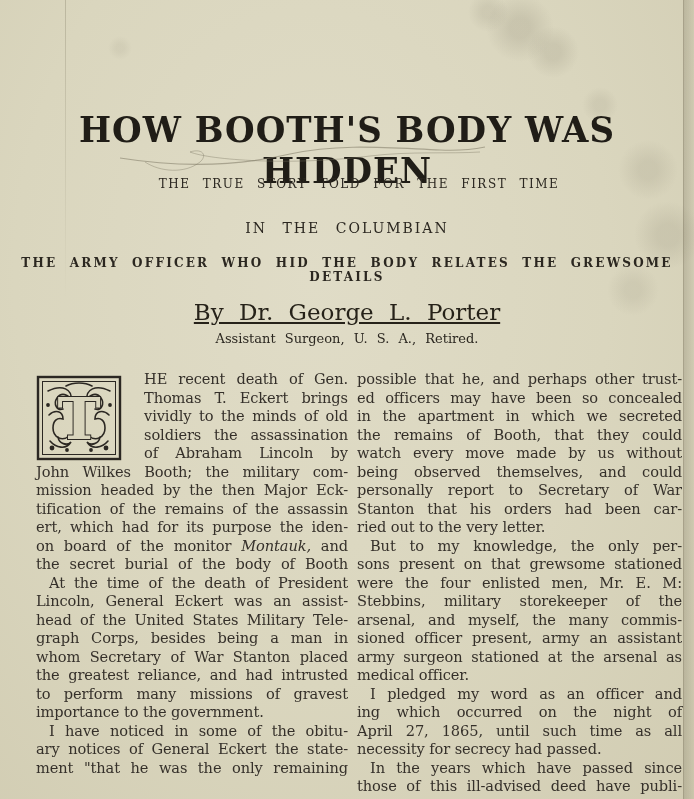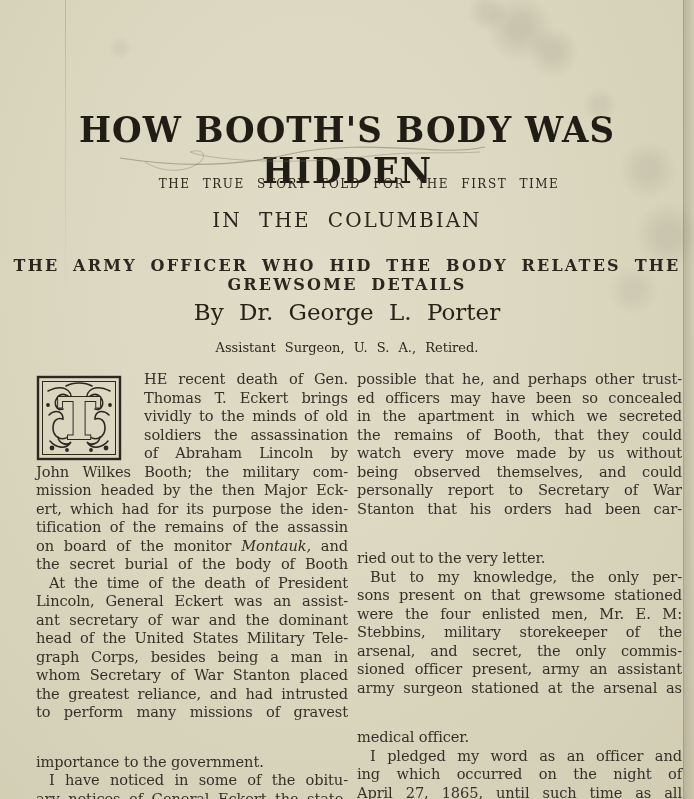"IN THE COLUMBIAN" .sub2 { font-size: 20px -> 14px; top: 208px -> 220px }
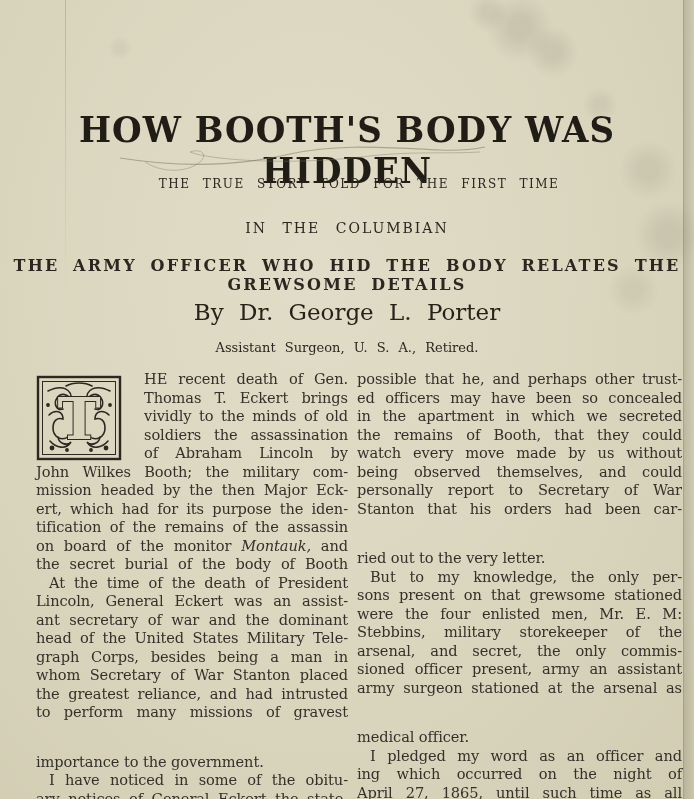"THE ARMY OFFICER WHO HID" .kicker { font-size: 16px -> 12px }
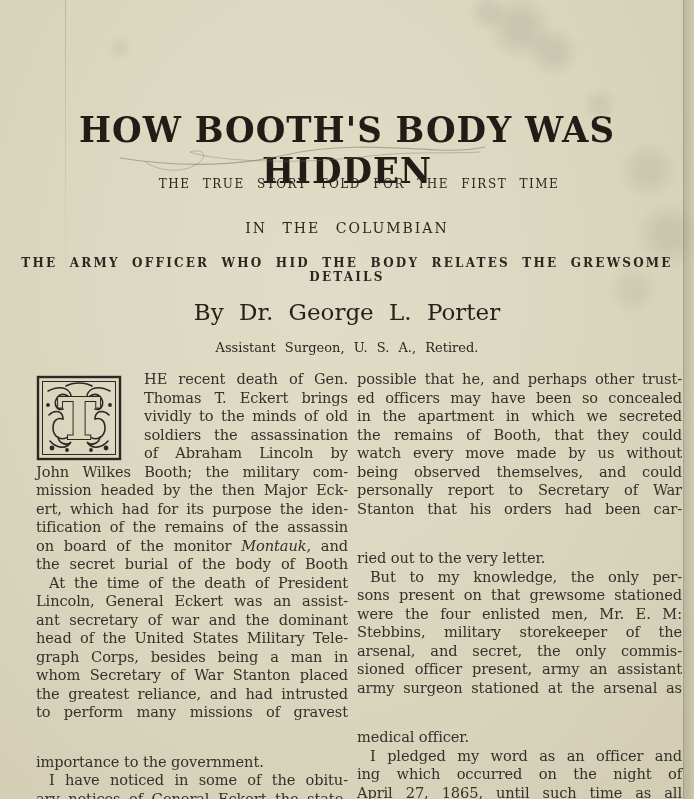"By Dr. George L. Porter" .byline { text-decoration: none -> underline }
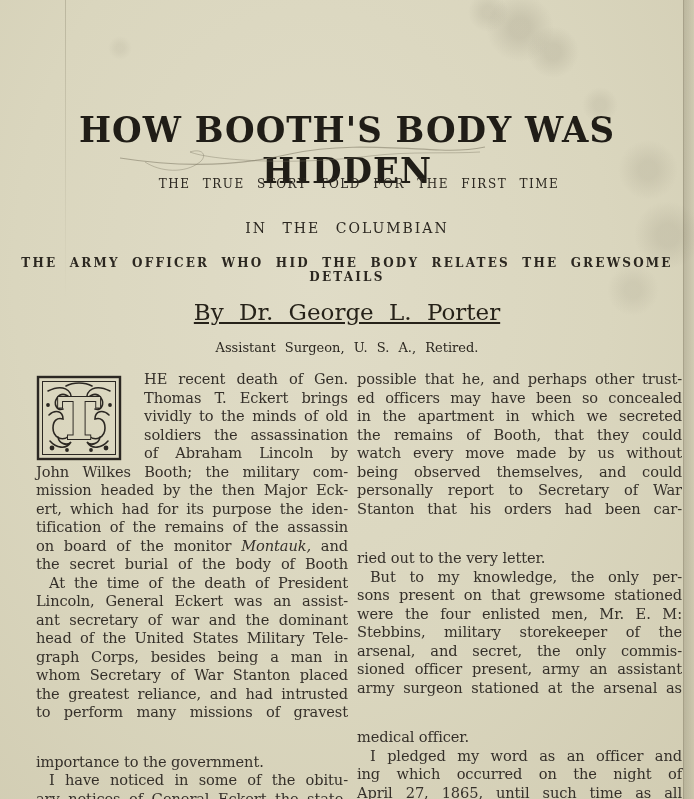"Assistant Surgeon, U. S. A.," .affil { top: 340px -> 331px }
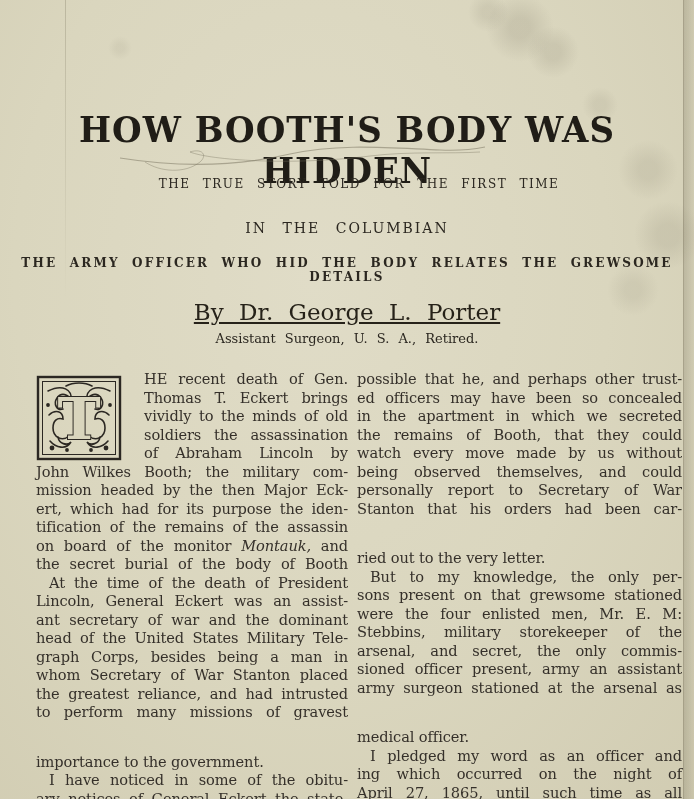"ert, which had for its" div.ln { order: before "tification of the remains of" -> after "tification of the remains of" }
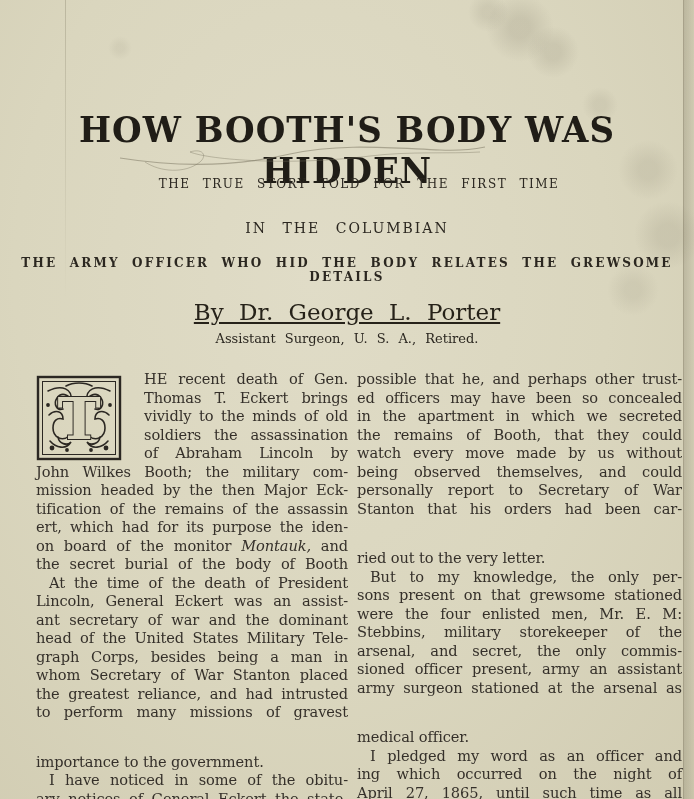"ried out to the very" .ln.end { margin-top: 31px -> none }
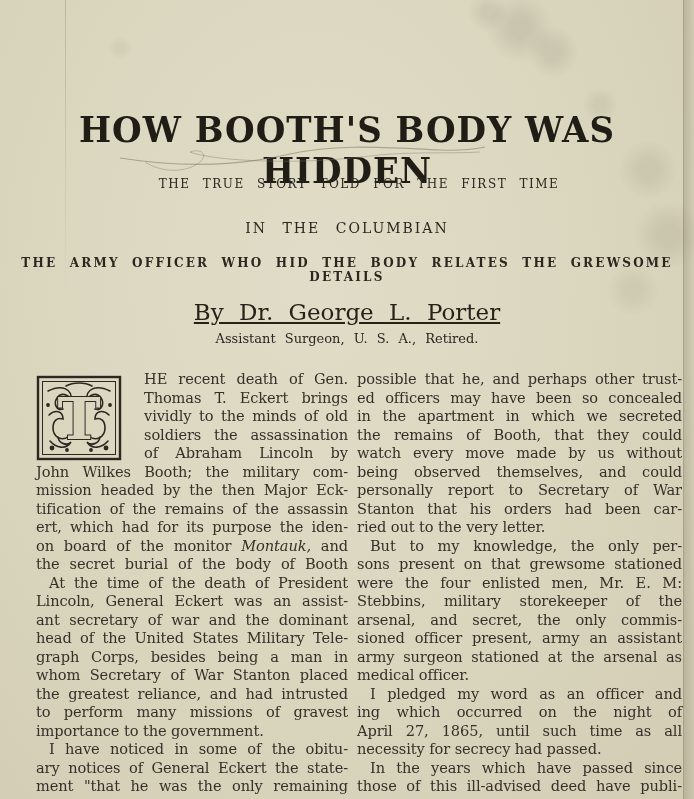"ant secretary of war and" div.ln { html: <div>ant secretary of war and the dominant</div> -> none }
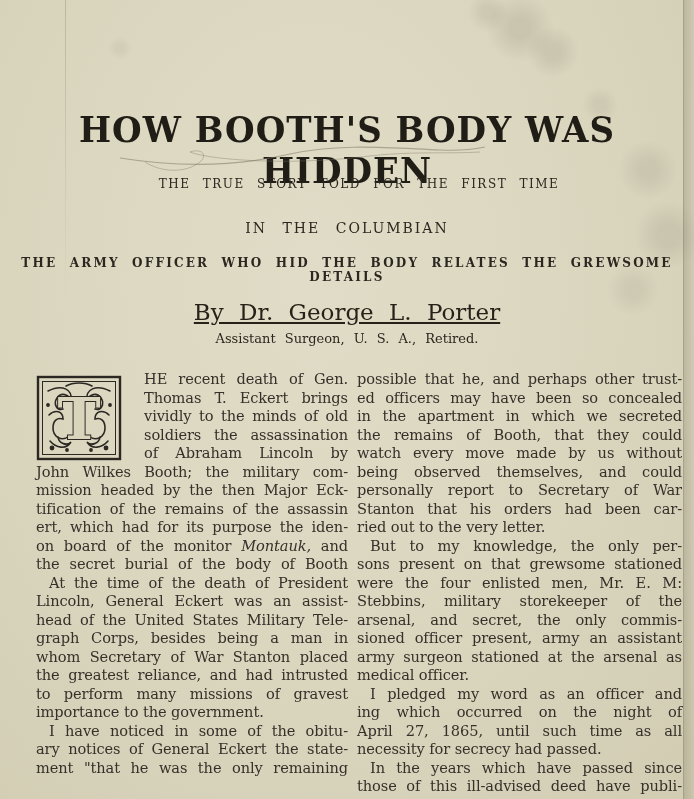"arsenal, and secret, the only" div.ln { text: secret, the only -> myself, the many }
